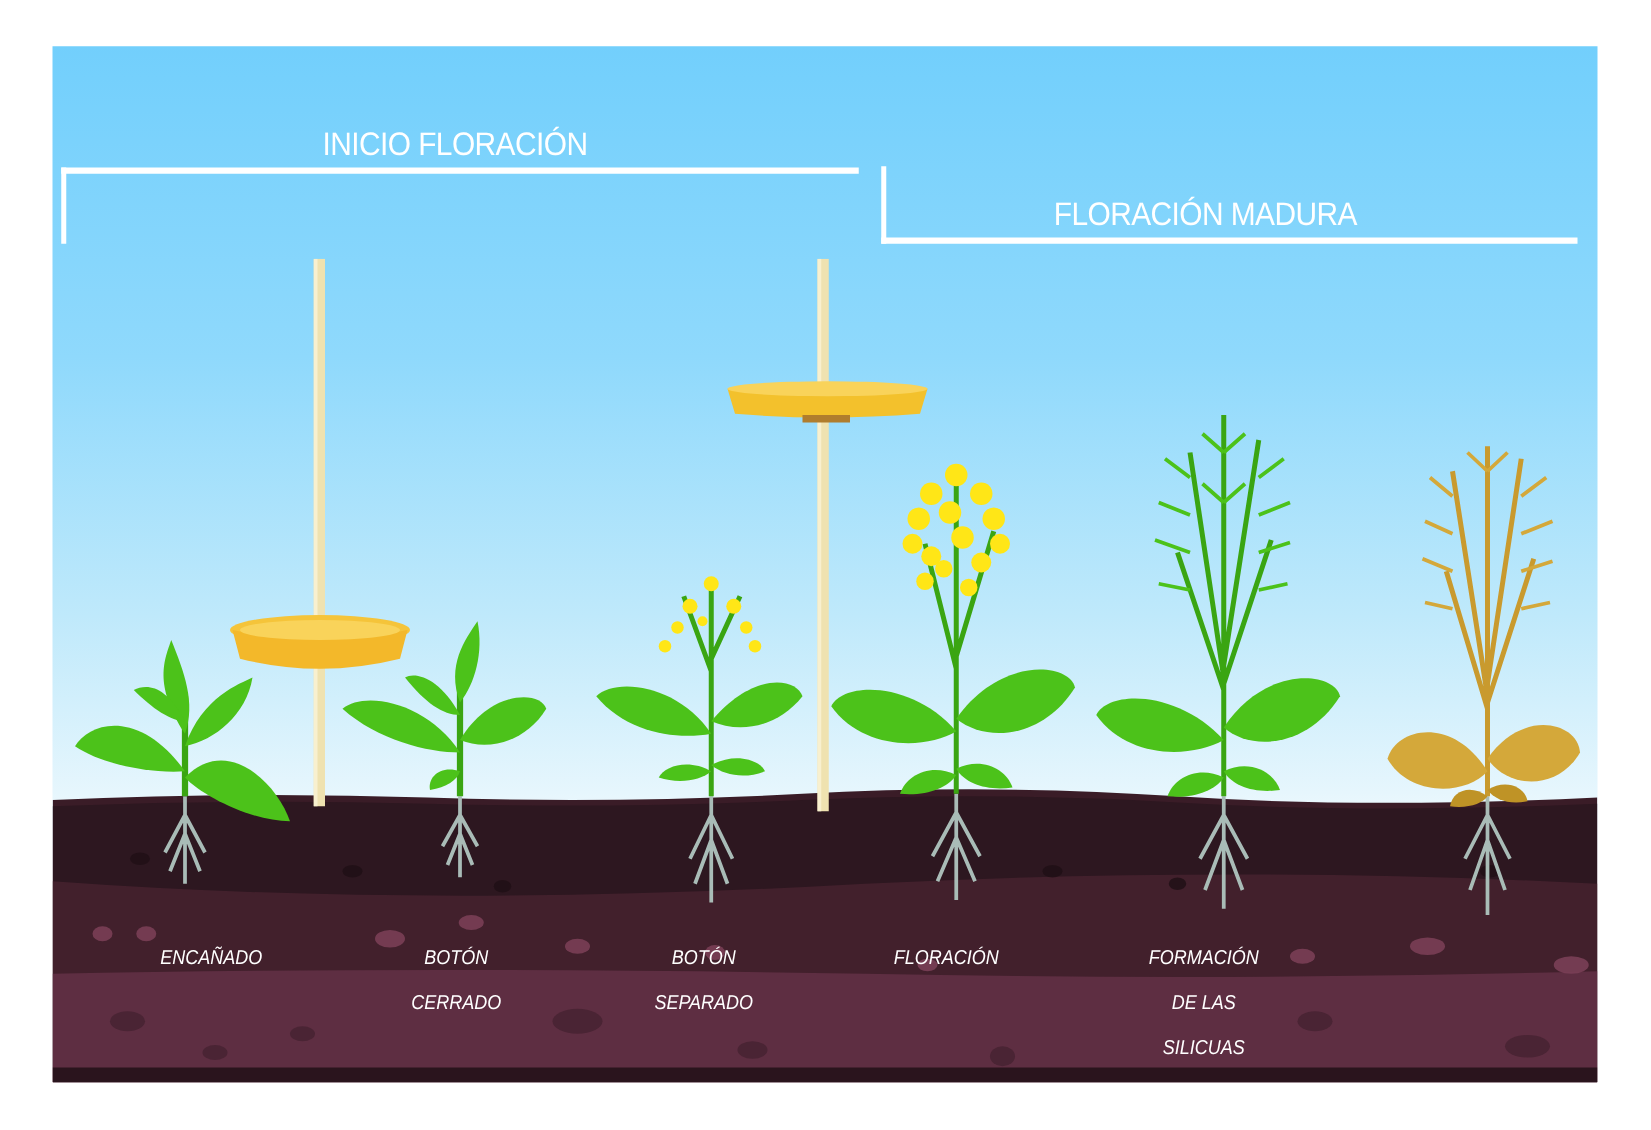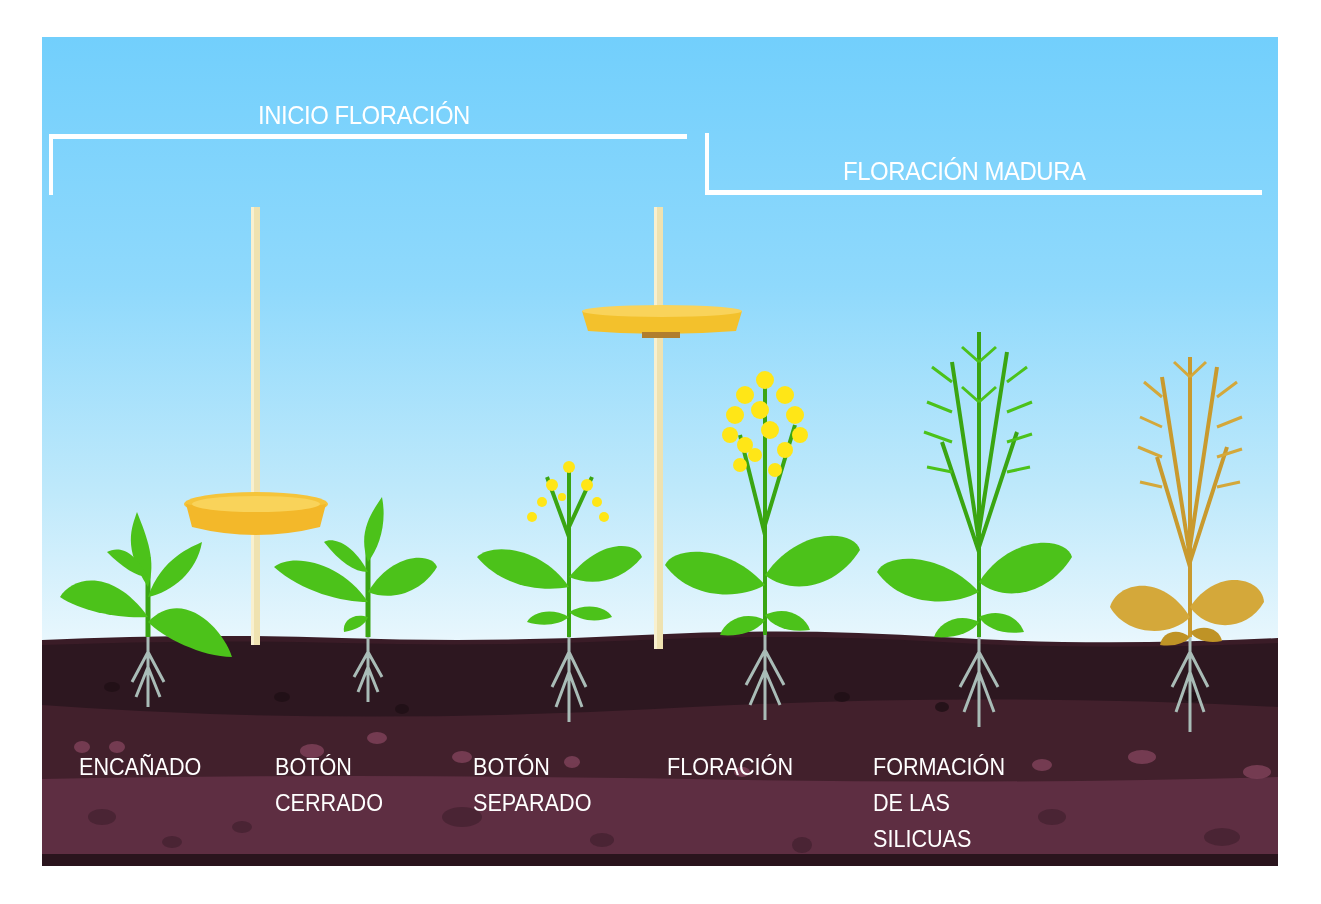"ENCAÑADO" .stage-label { font-size: 24px -> 16px; font-style: none -> italic; text-align: none -> center }
